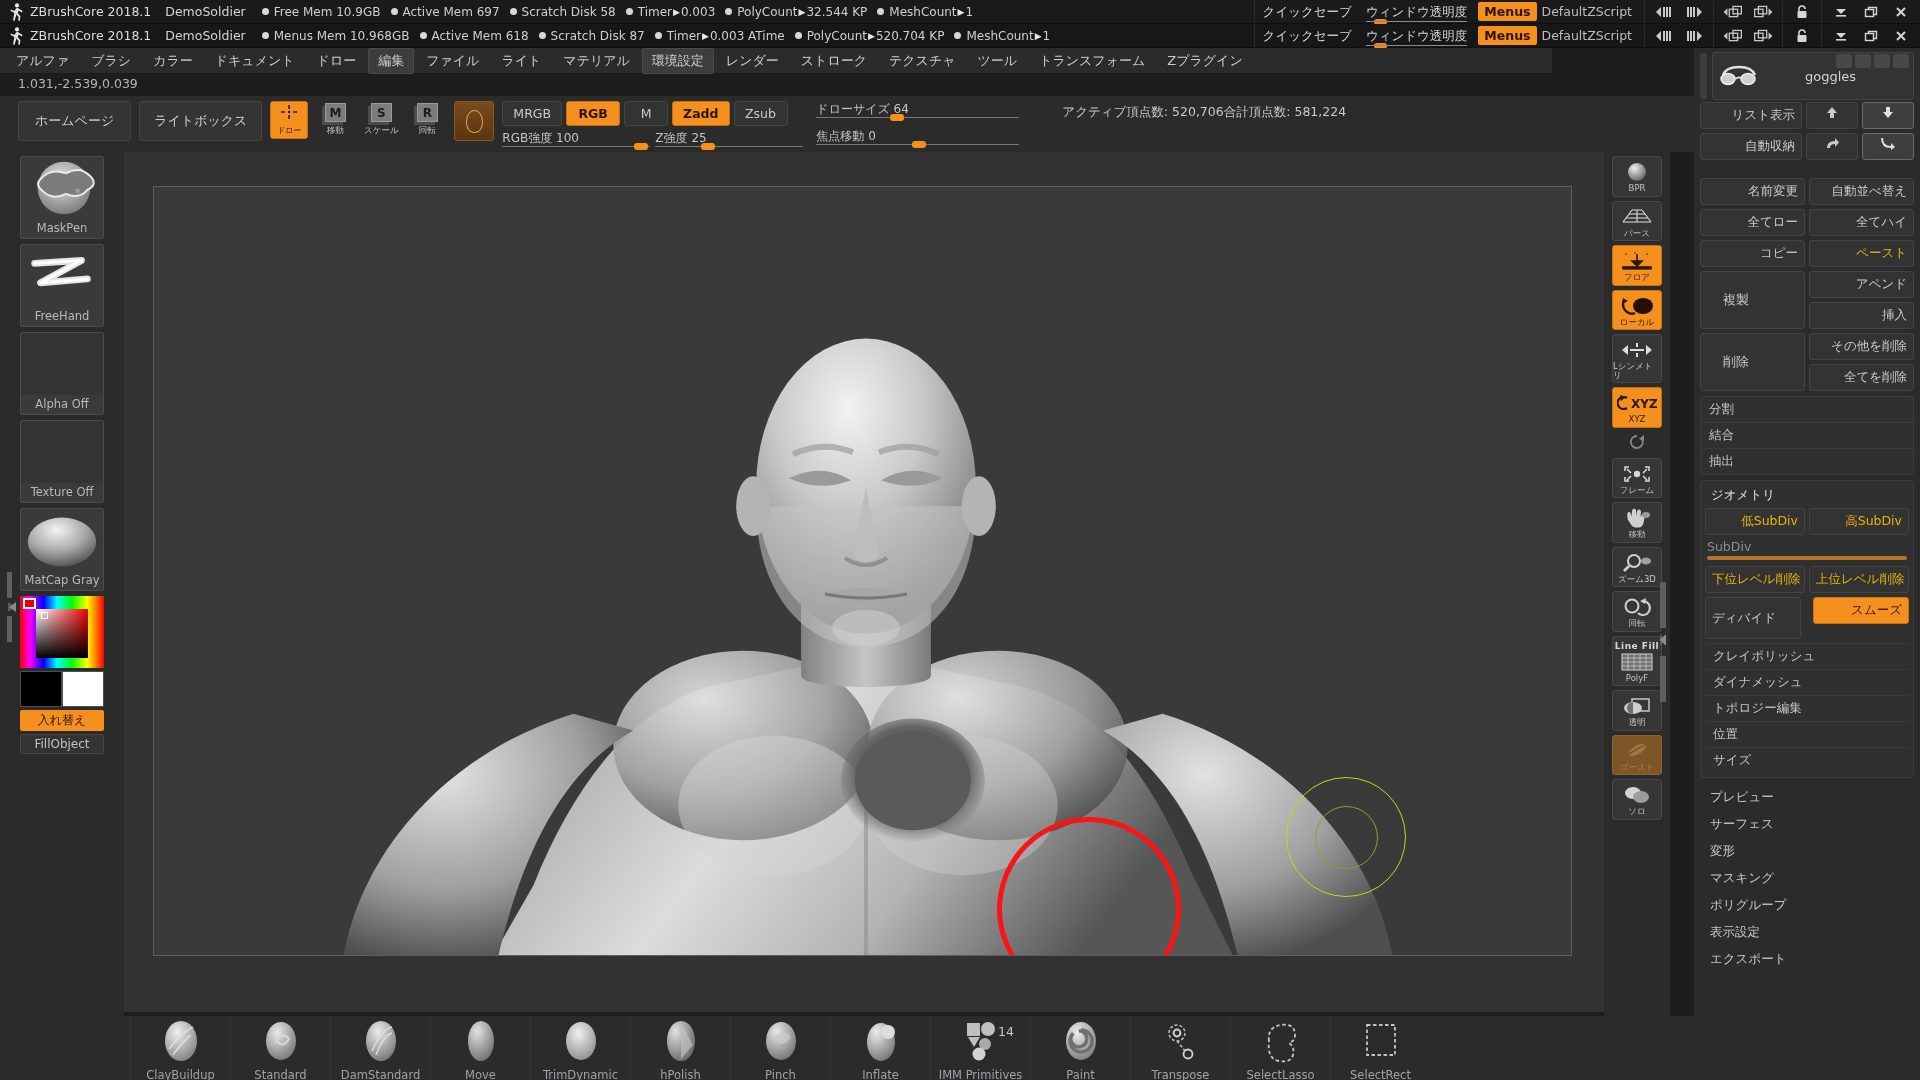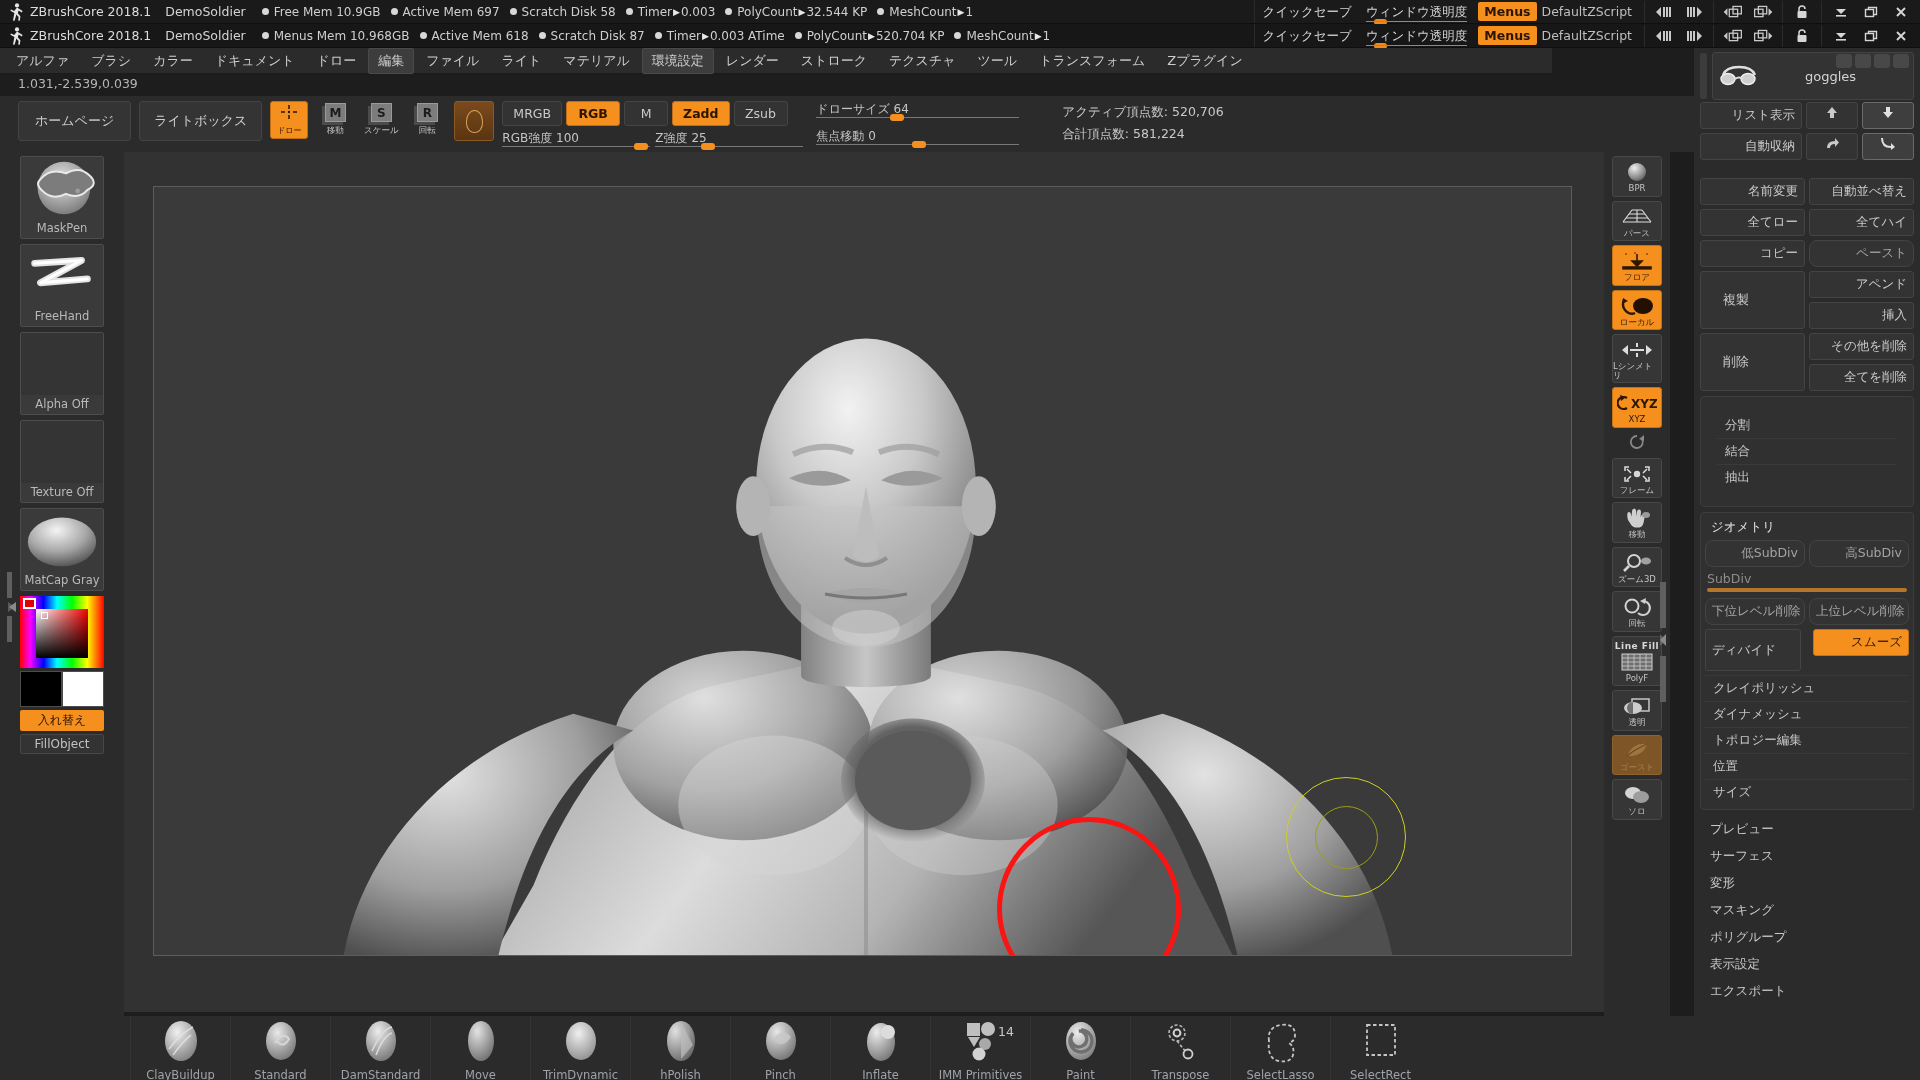"アクティブ頂点数: 520,706" .stats { flex-direction: column -> none }
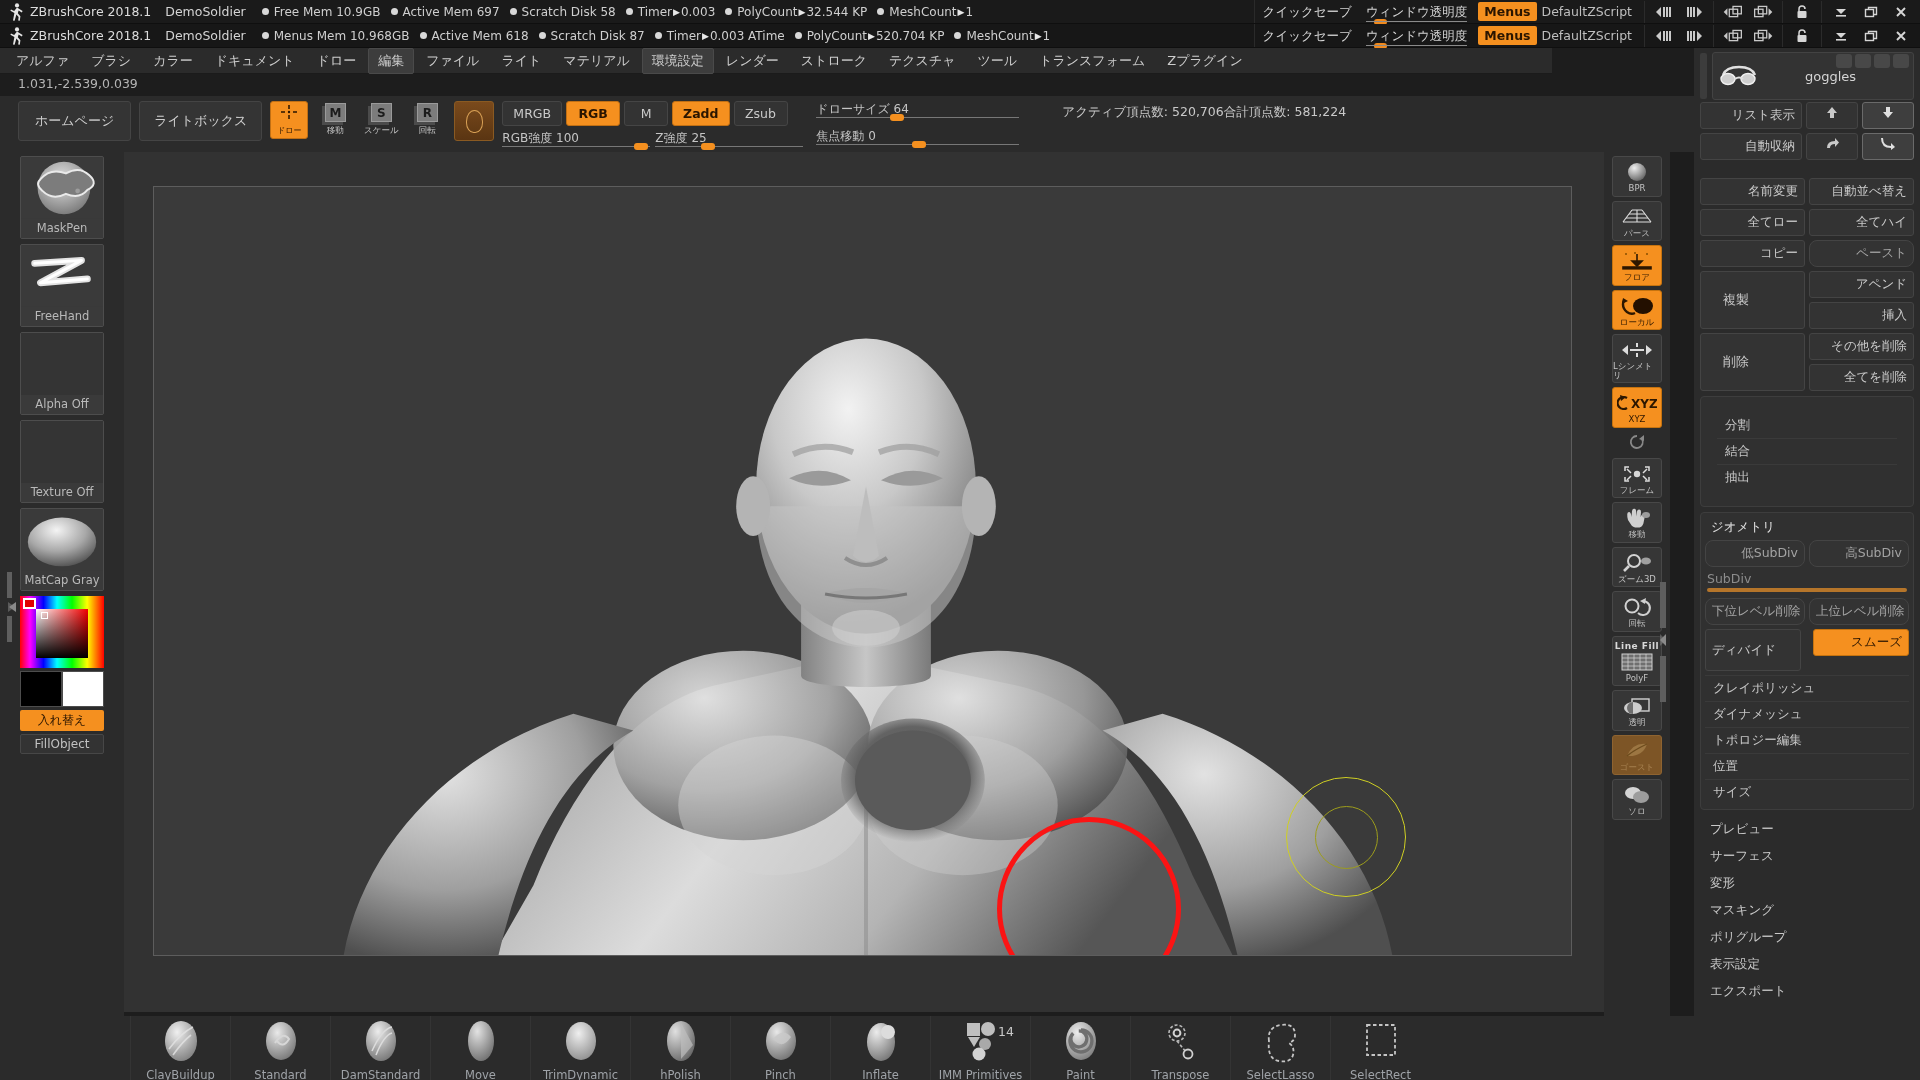"ペースト" .pbtn.dim { border-radius: 8px -> none; color: #a3a3a3 -> #eab308 }
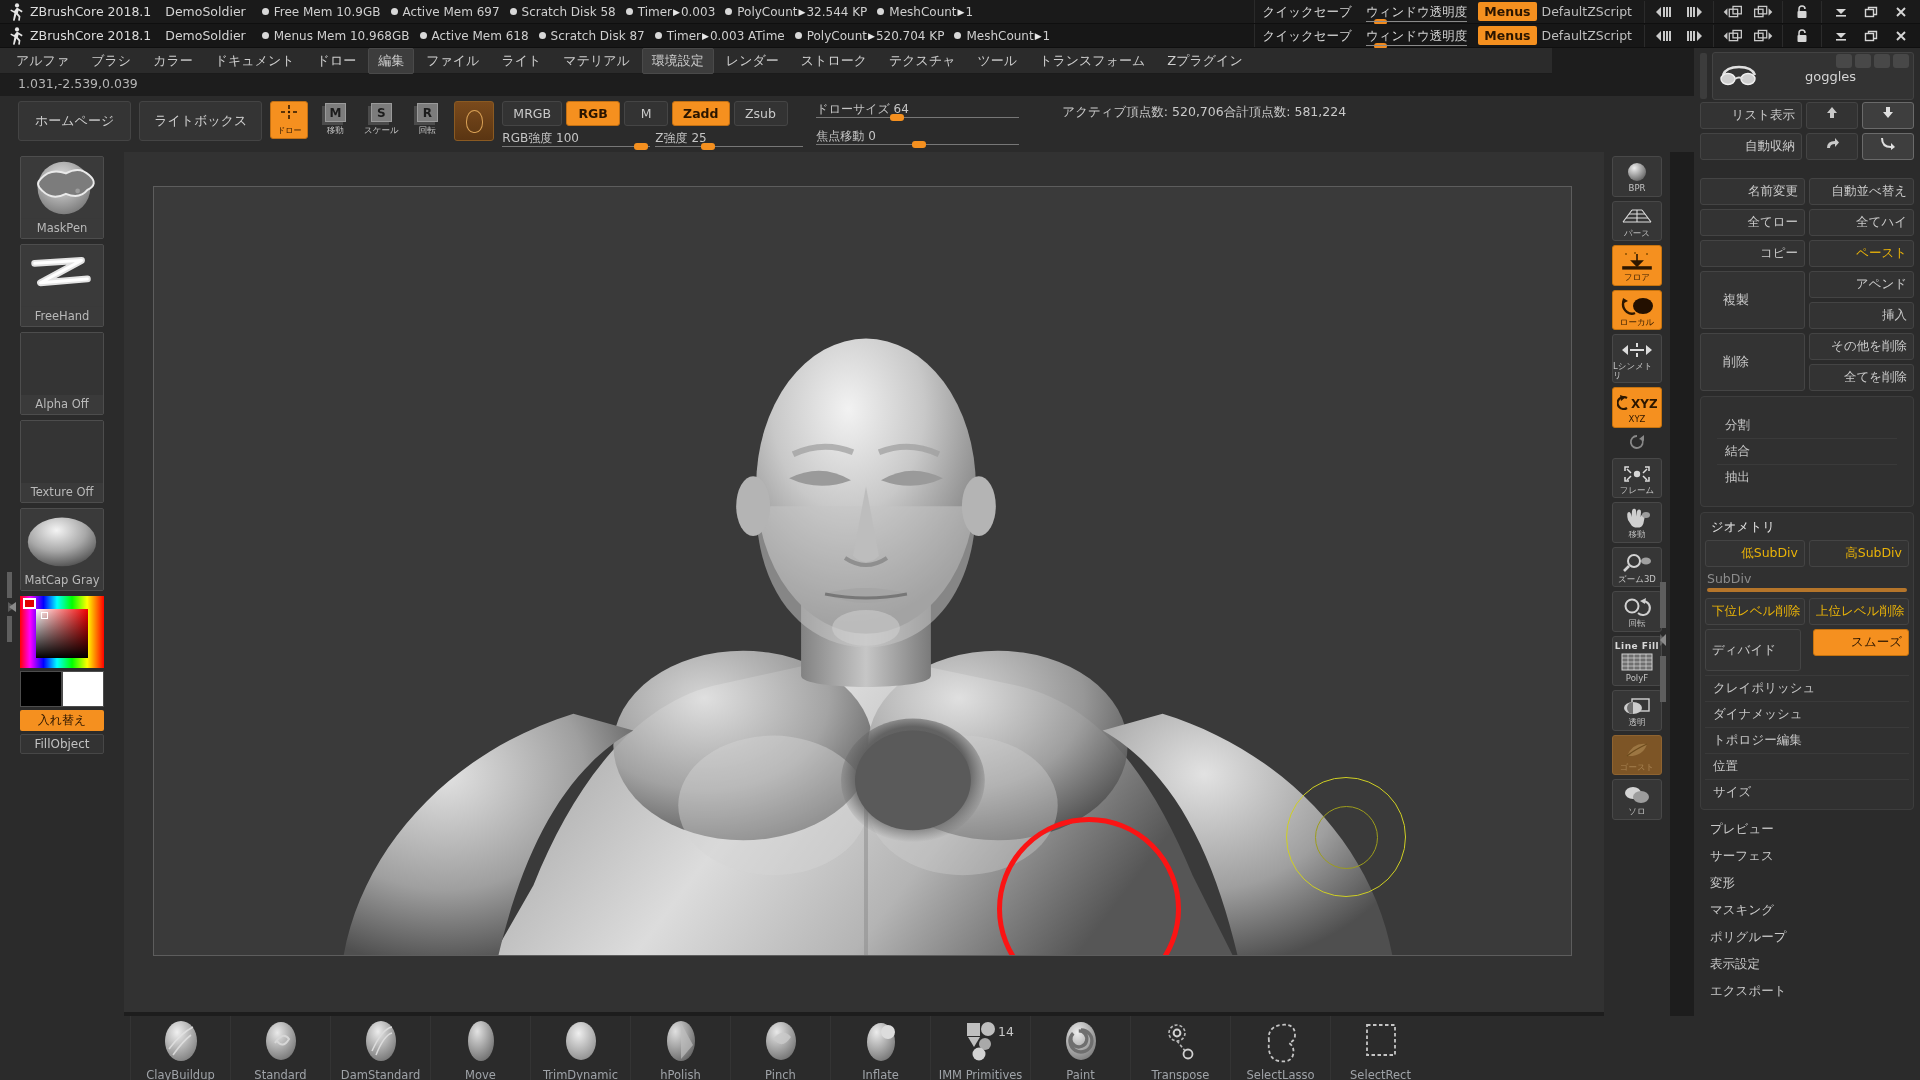"分割" div.section { padding: 16px -> 0 }
